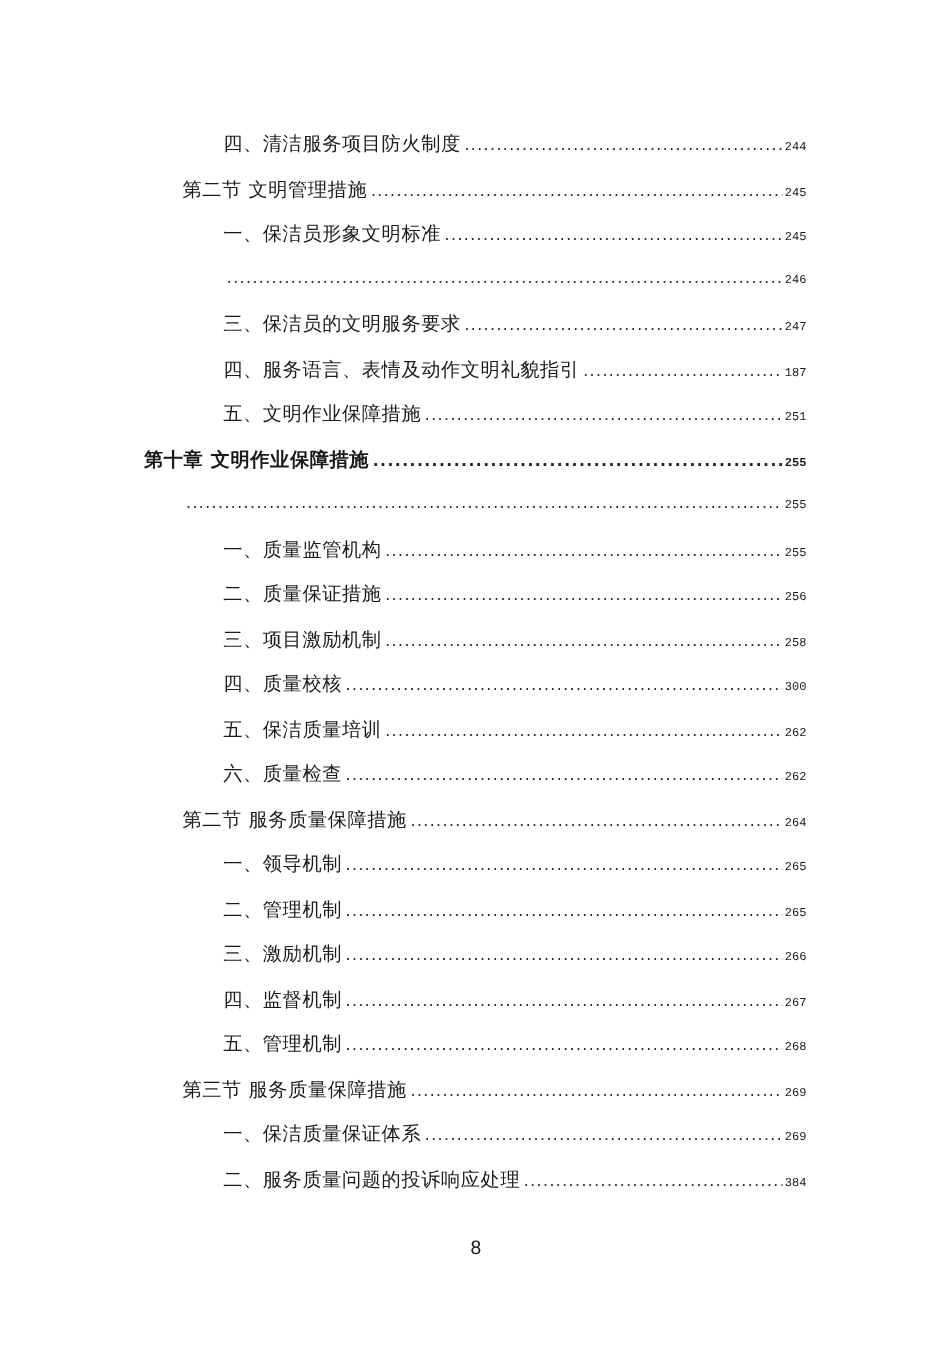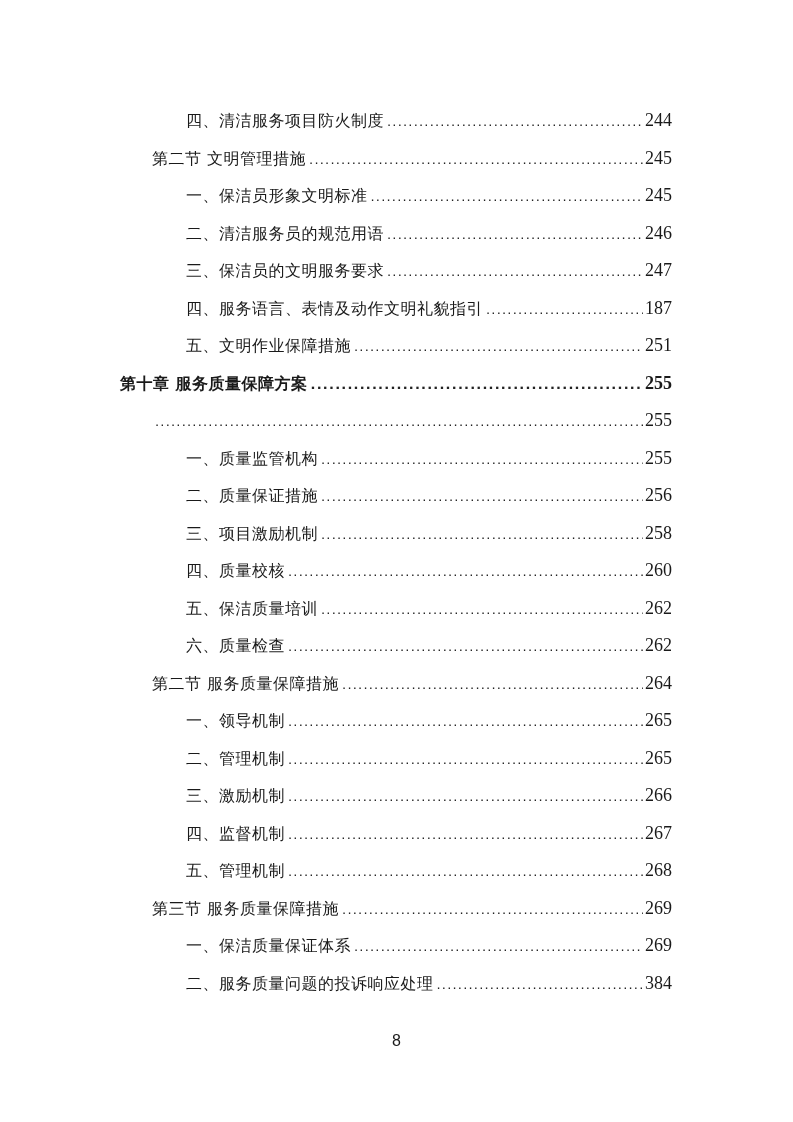"244" .toc-page { font-family: Liberation Serif, serif -> Liberation Mono, monospace; font-size: 18px -> 10px }
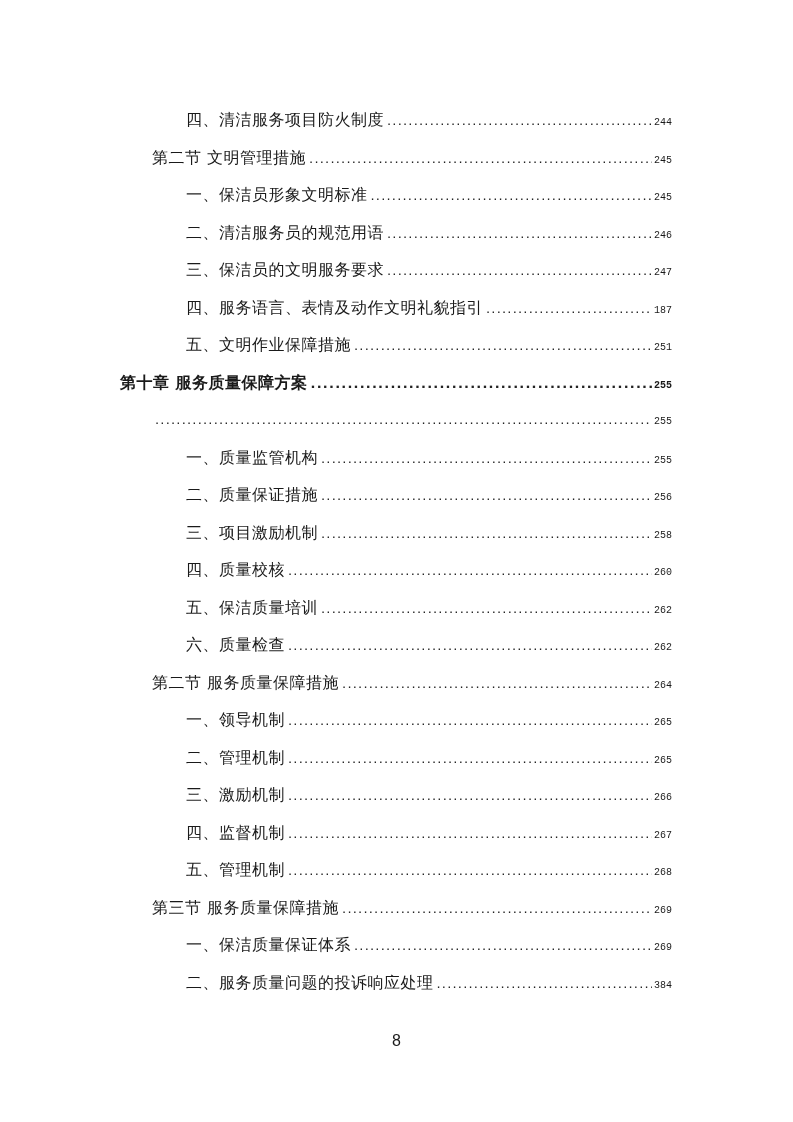"二、清洁服务员的规范用语" span.toc-title { html: <span>二、清洁服务员的规范用语</span> -> none }
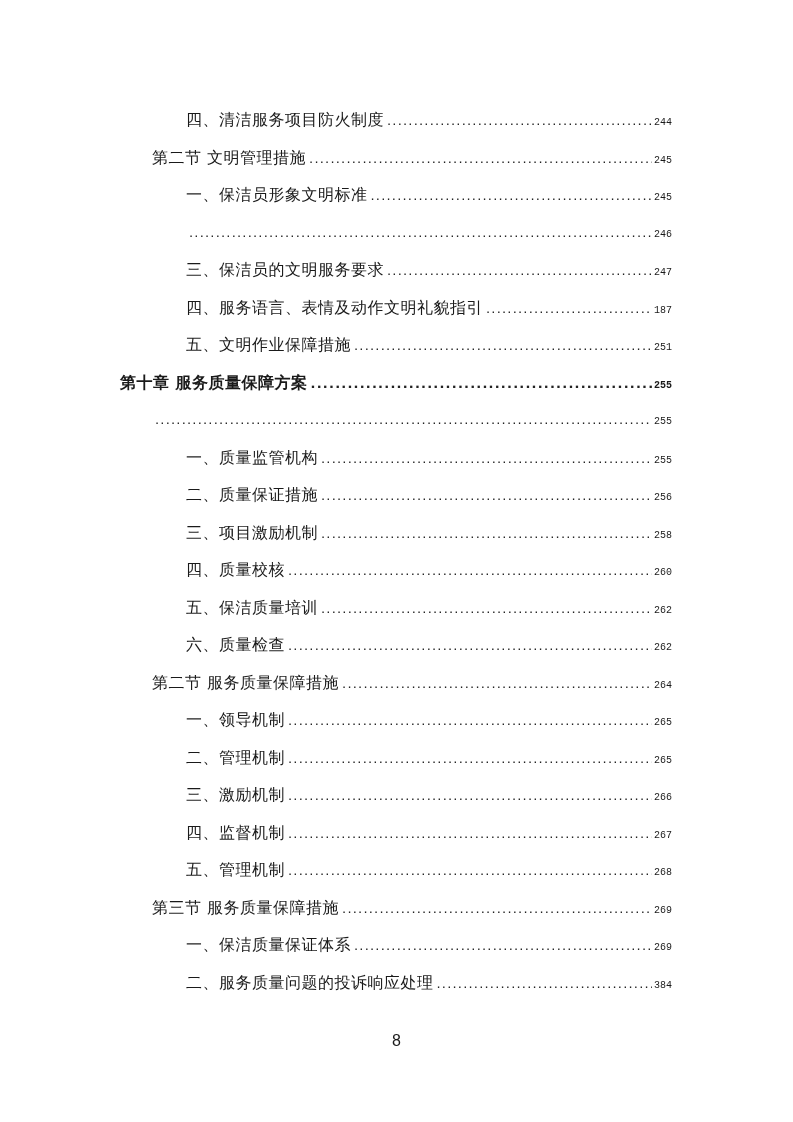"第十章 服务质量保障方案" span.toc-title { text: 服务质量保障方案 -> 文明作业保障措施 }
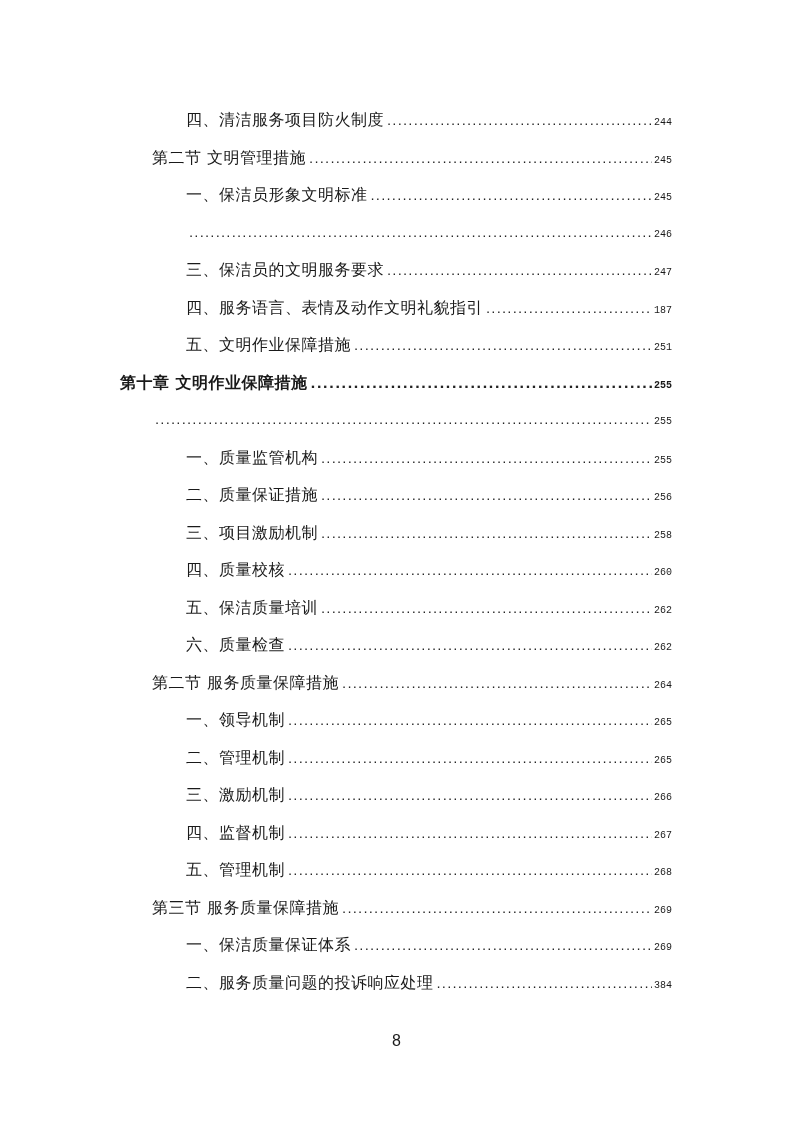"260" span.toc-page { text: 260 -> 300 }
